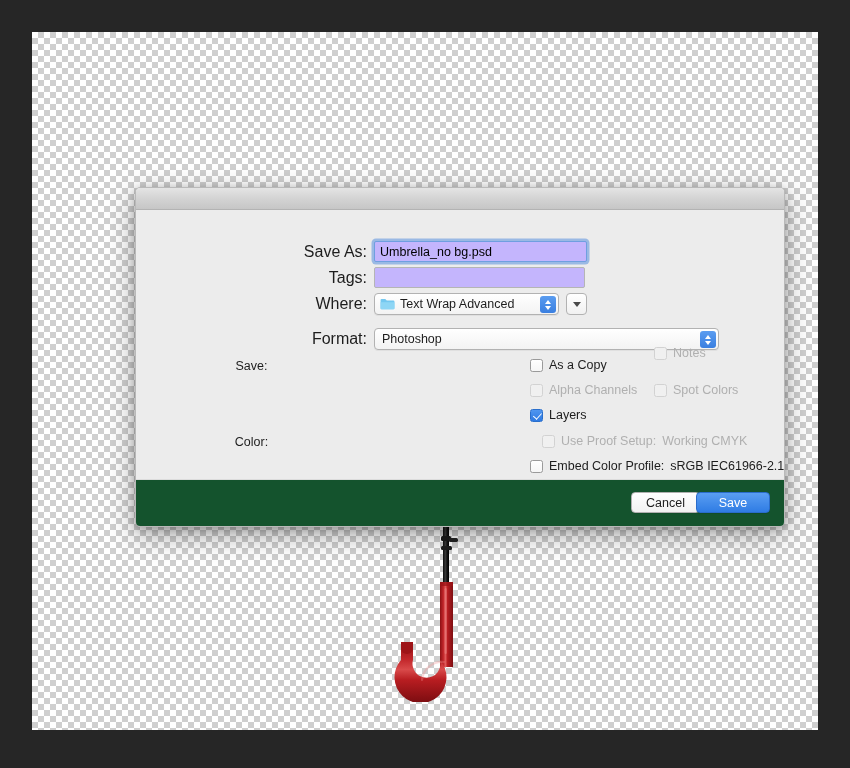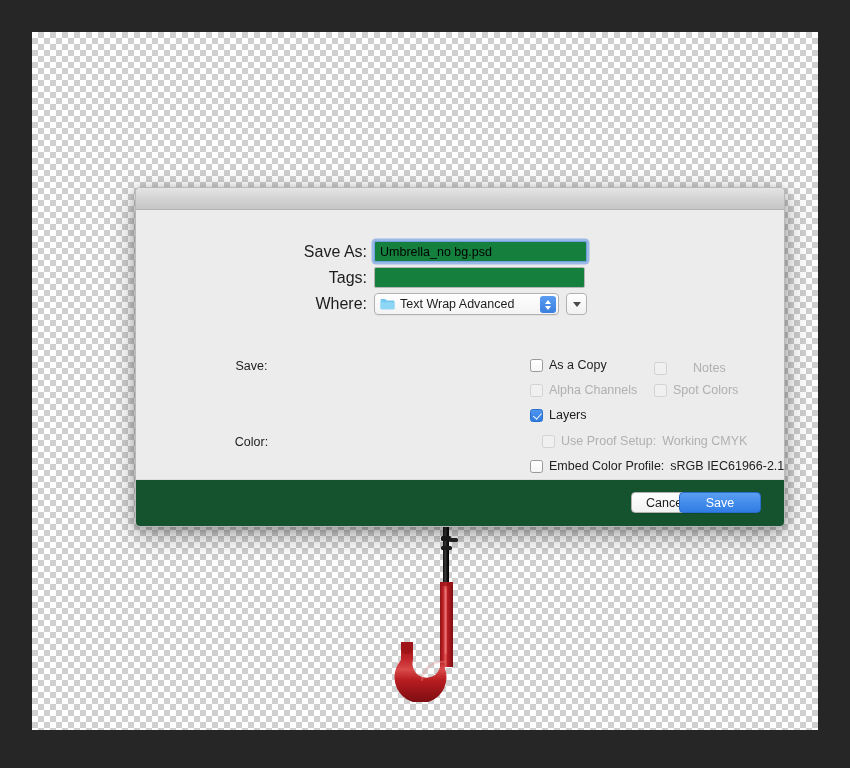"Umbrella_no bg.psd" .text-field { background: #15803d -> #c4b5fd }
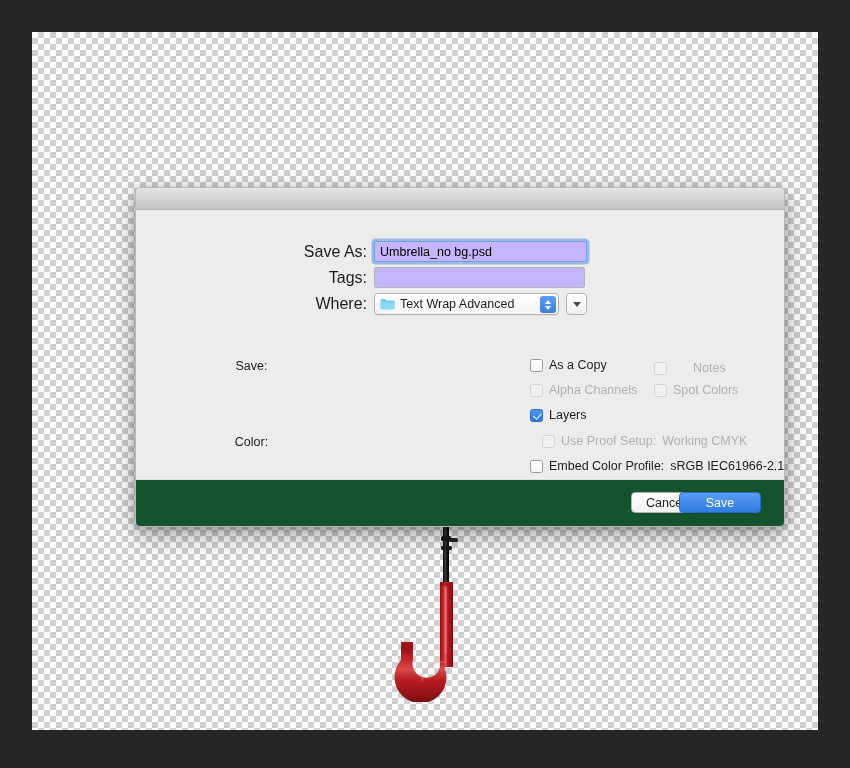"Format:" div.row-label { html: none -> <div>Format:</div> }
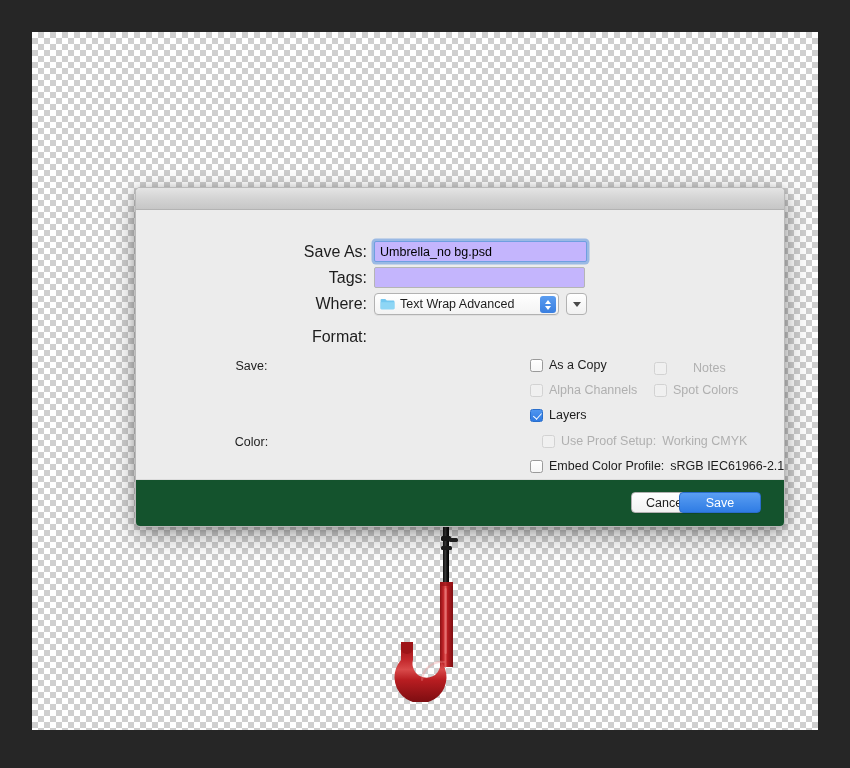"Photoshop" div { html: none -> <div> <span>Photoshop</span> <span> <span></span> <span></span> </span> </div> }
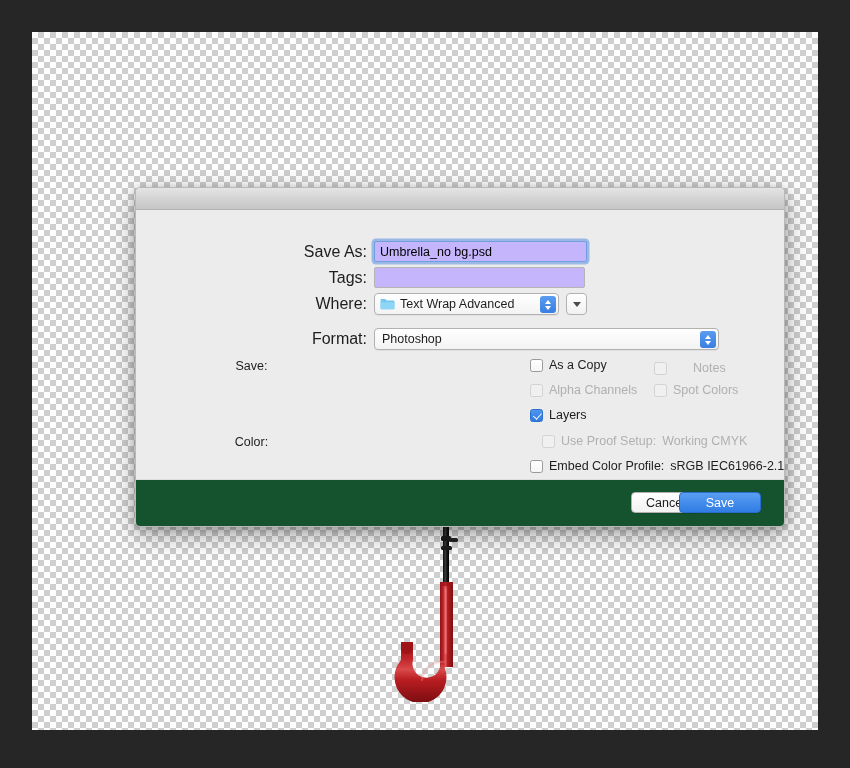"Notes" div.check-row { gap: 20px -> none; top: 151px -> 136px }
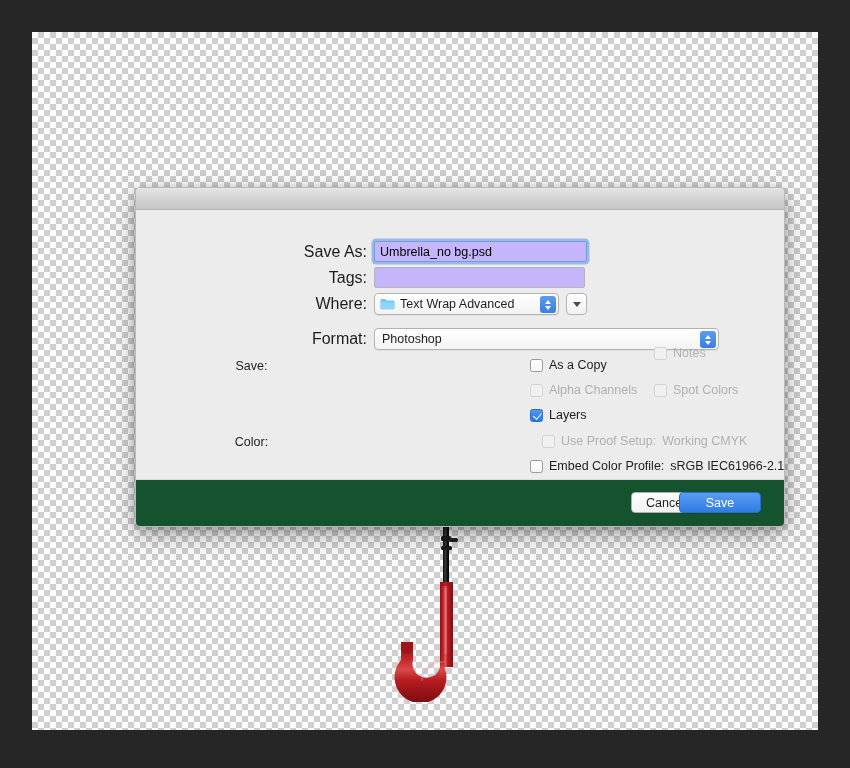"Save" #save-button { right: 23px -> 14px; width: 82px -> 74px }
